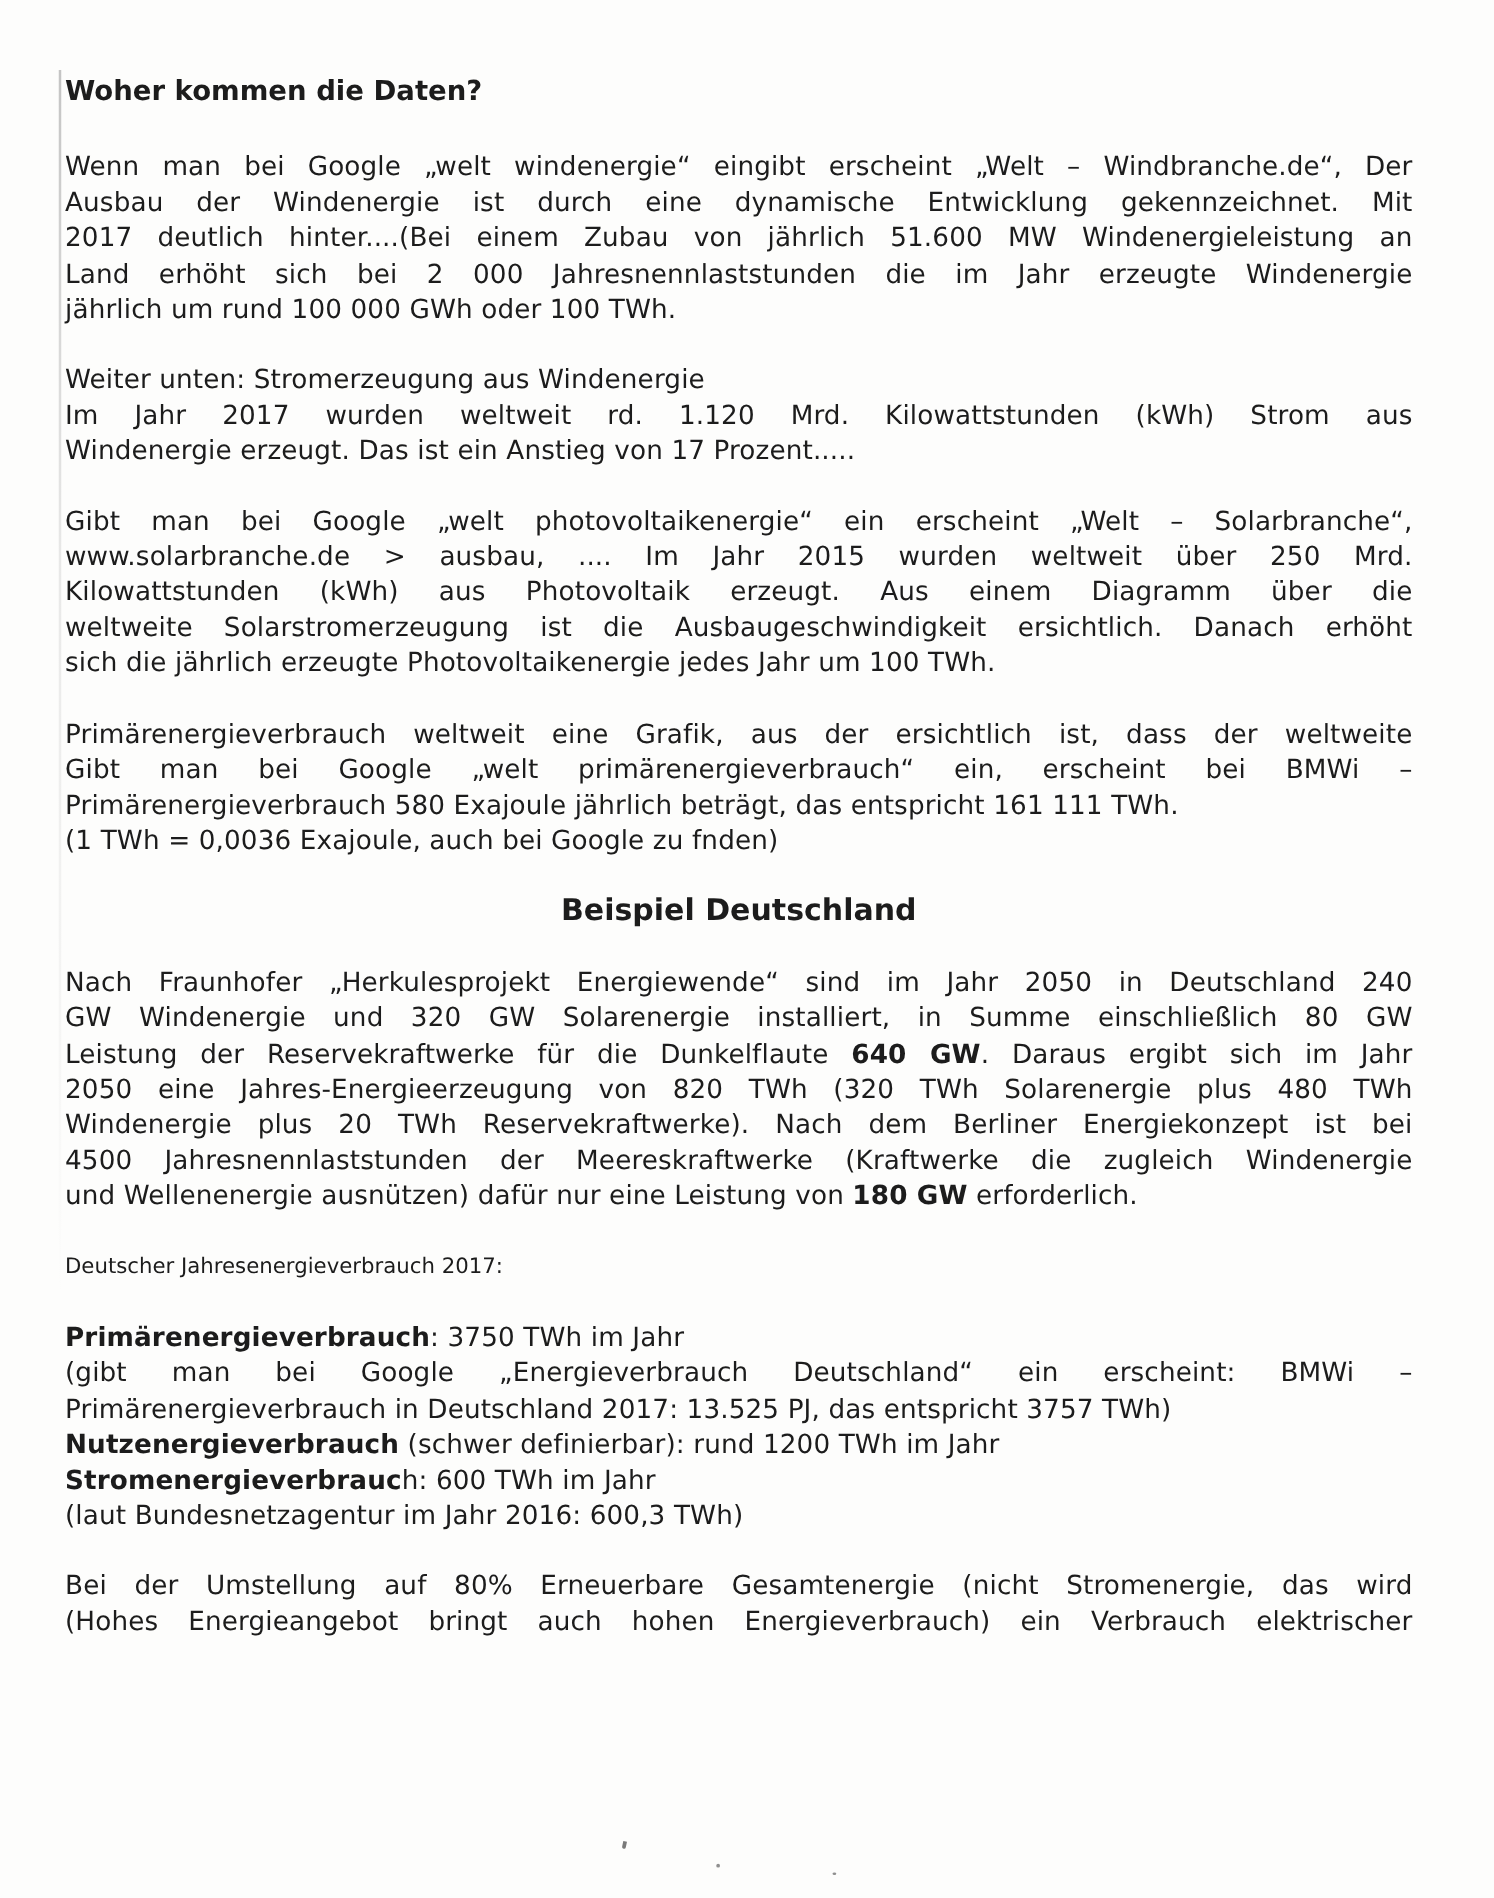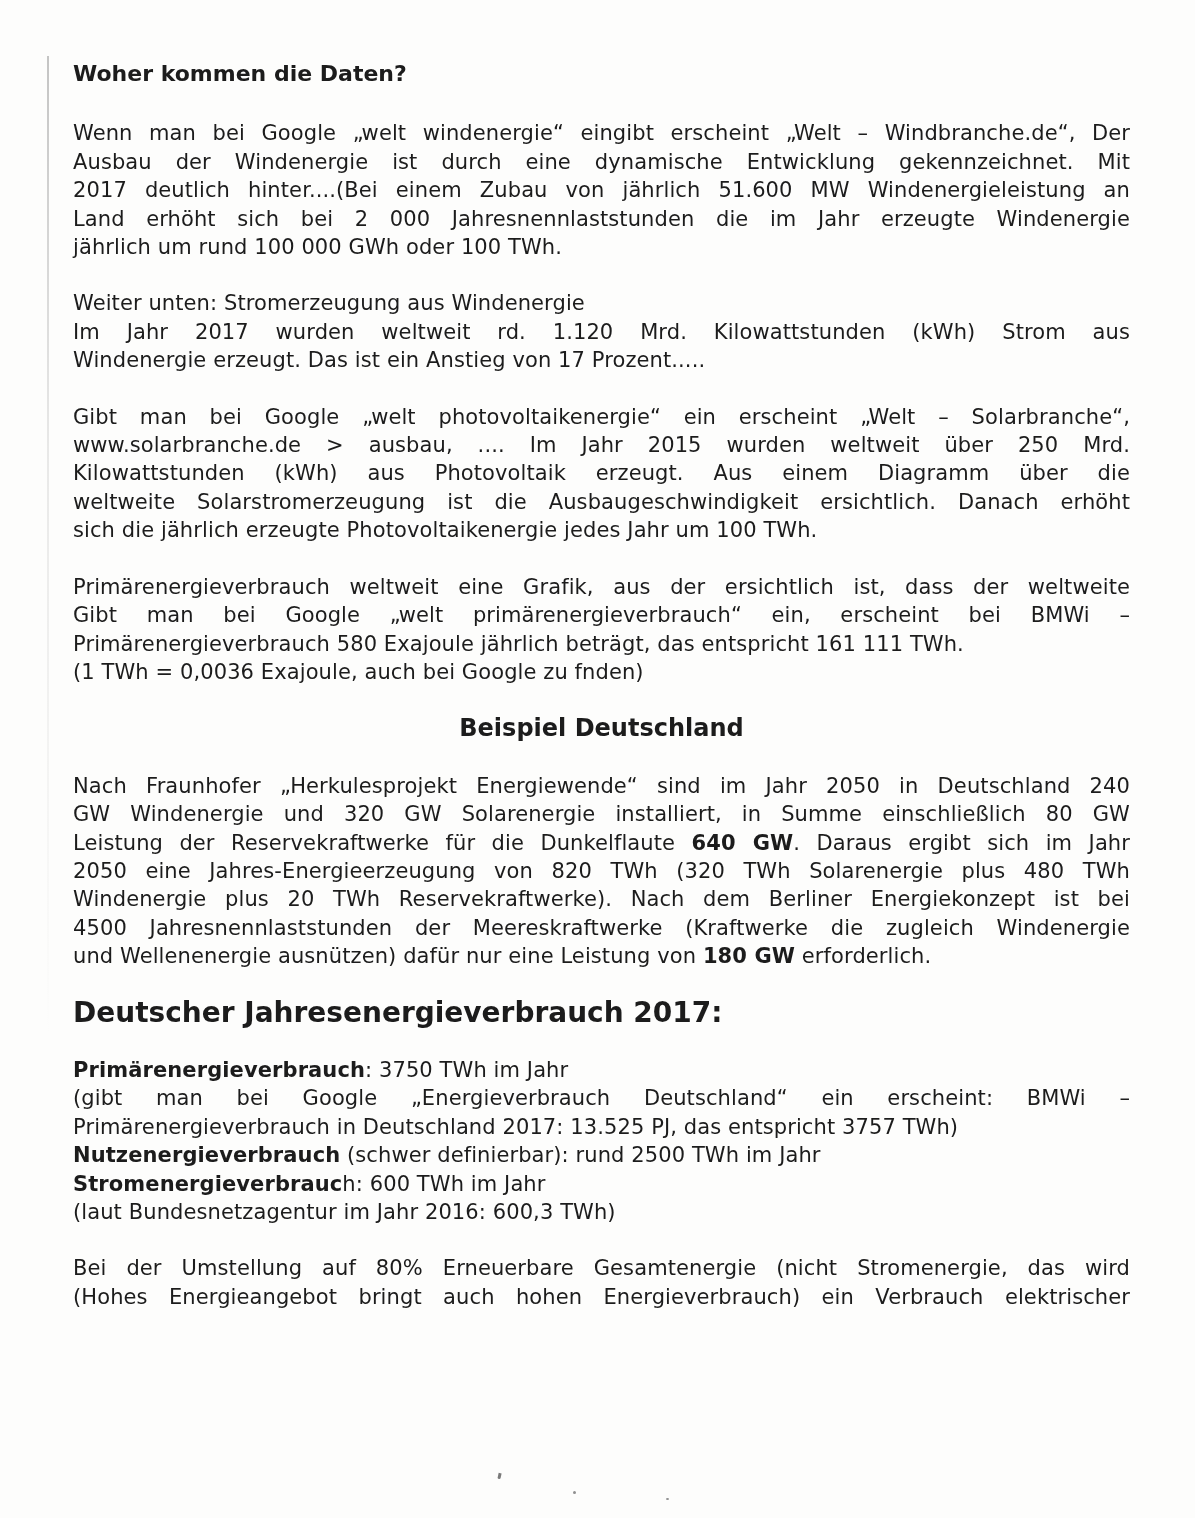"Woher kommen die Daten?" .page { padding: 60px 48px 0 73px -> 60px 48px 0 52px }
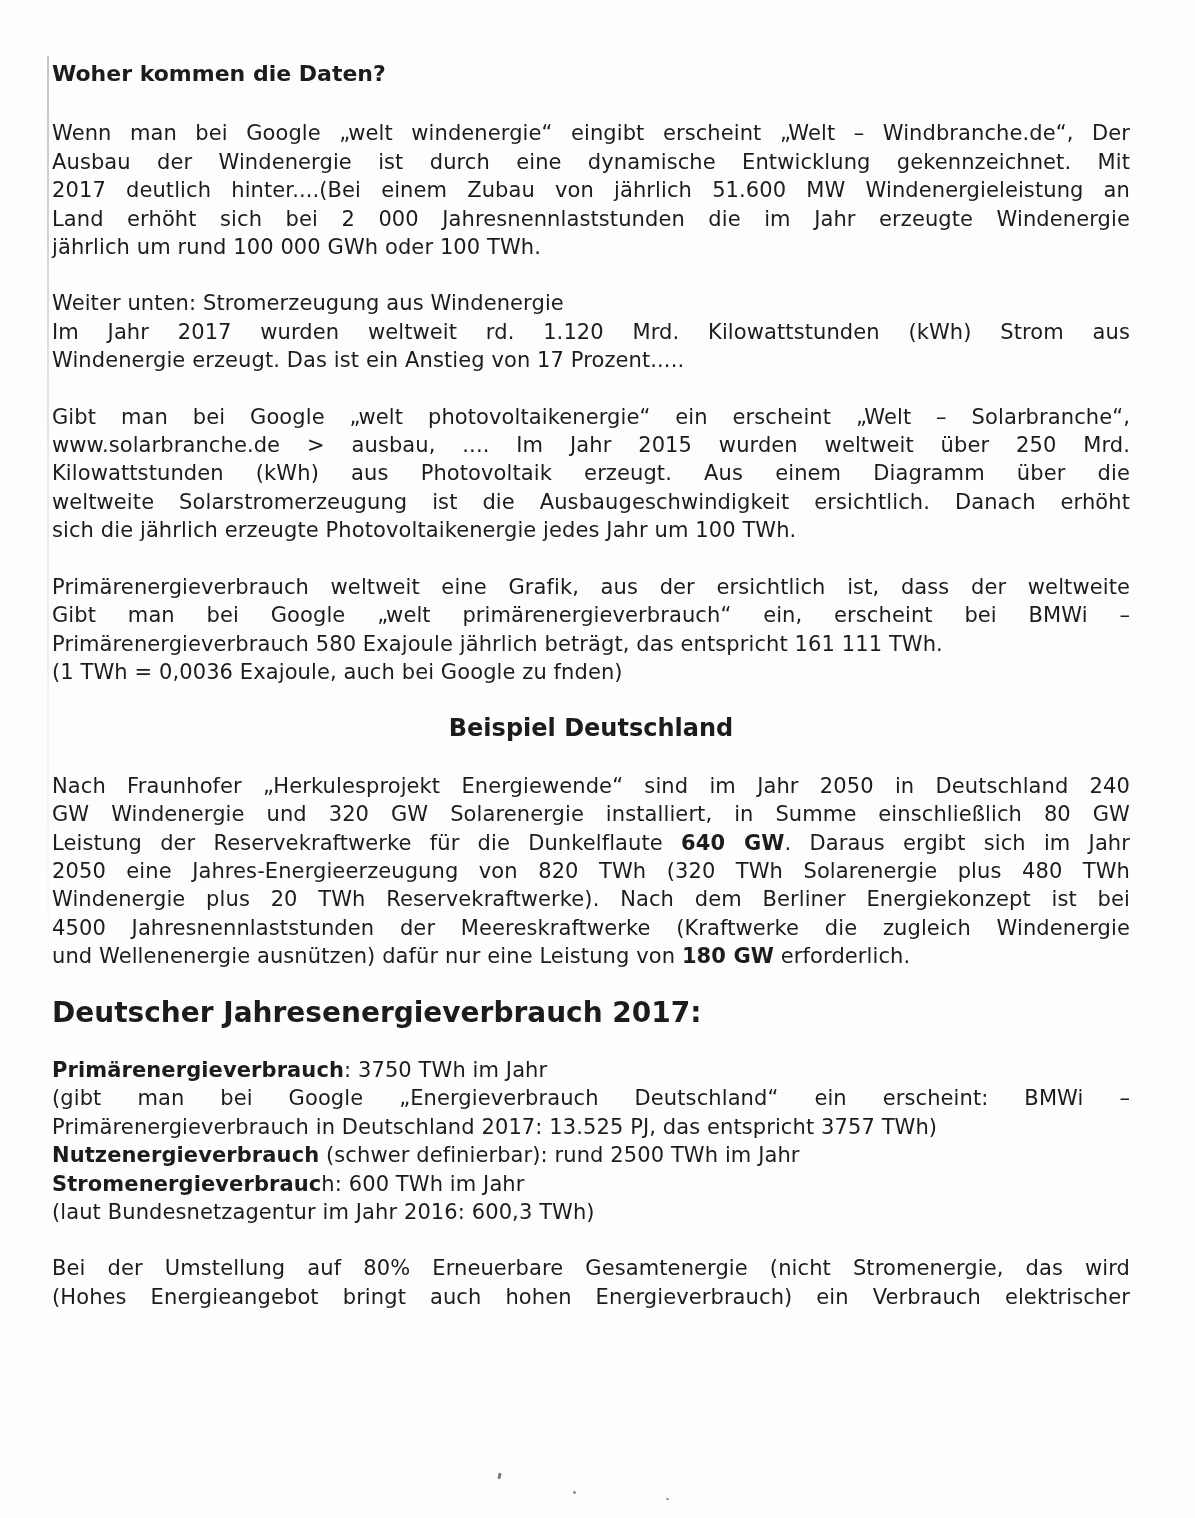"Deutscher Jahresenergieverbrauch 2017:" .h3 { font-size: 28px -> 17px; font-weight: bold -> normal }
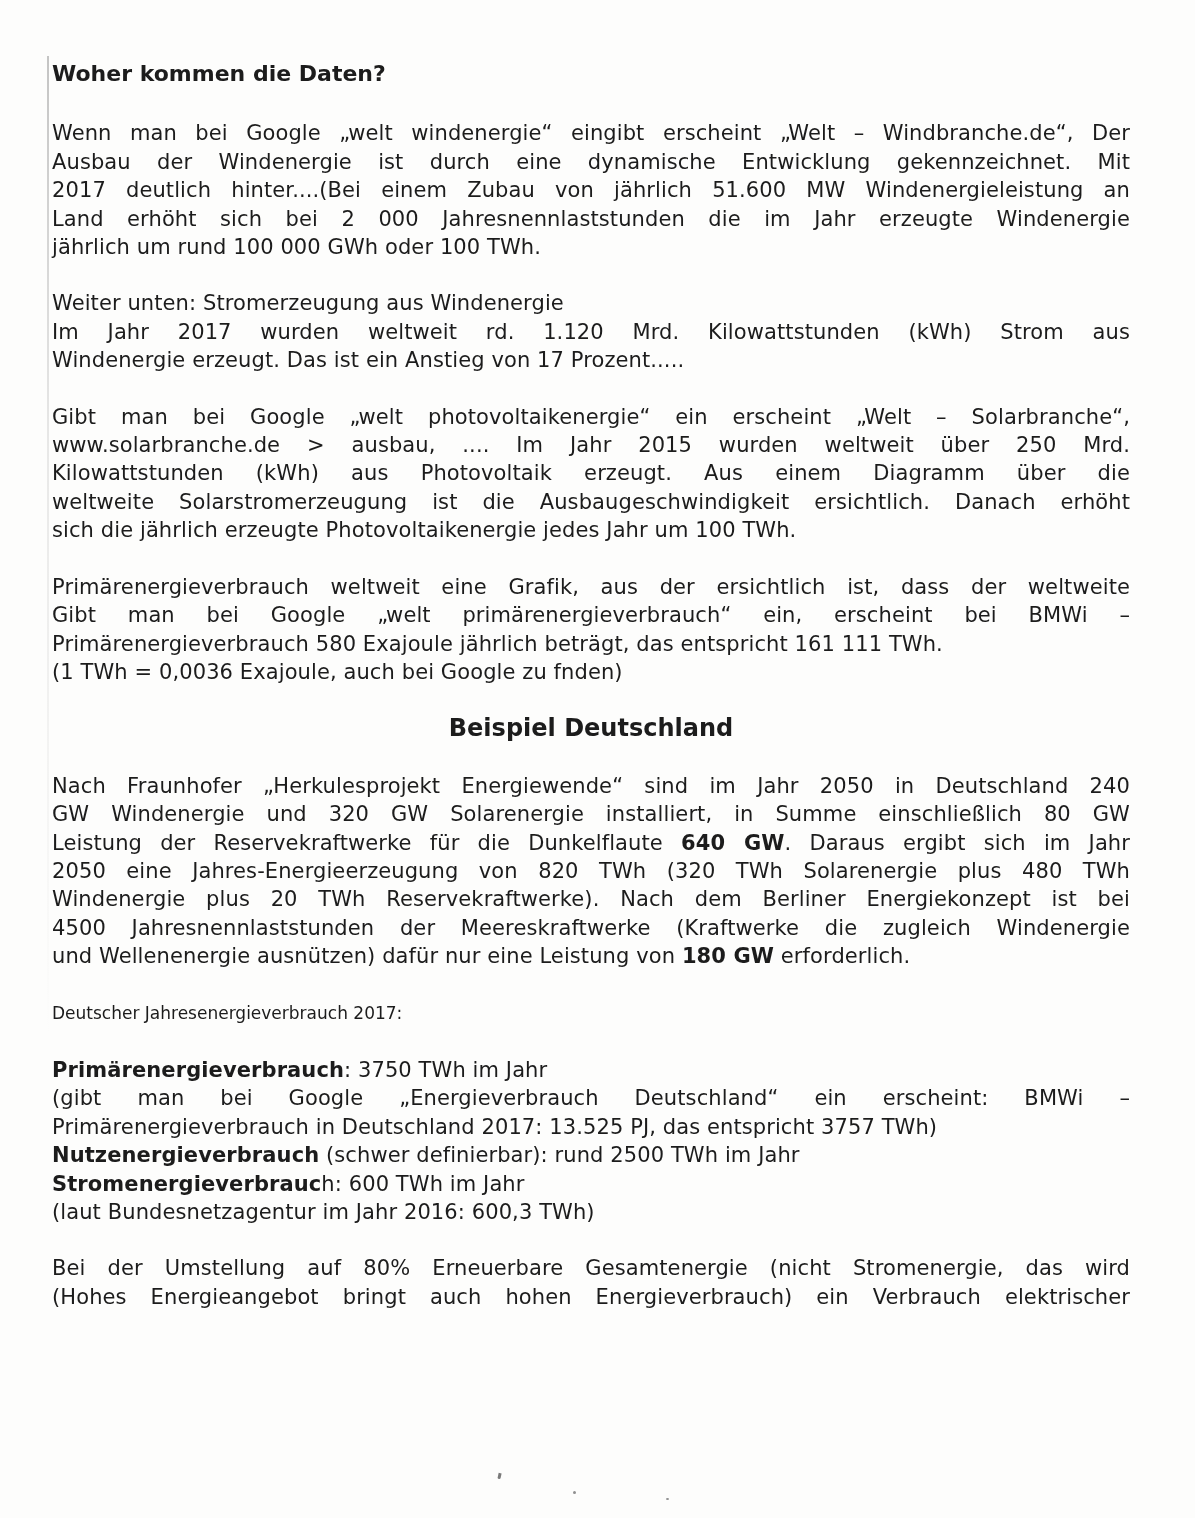"(schwer definierbar): rund 2500 TWh" span { text: 2500 -> 1200 }
